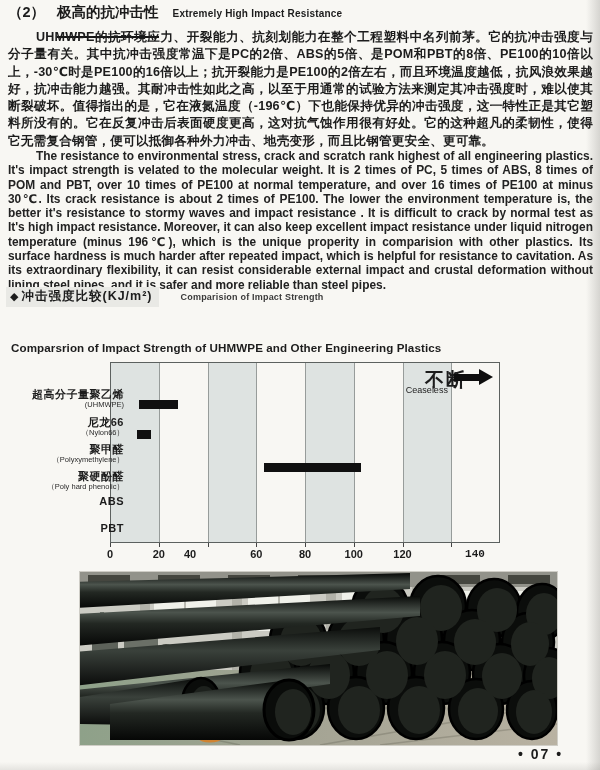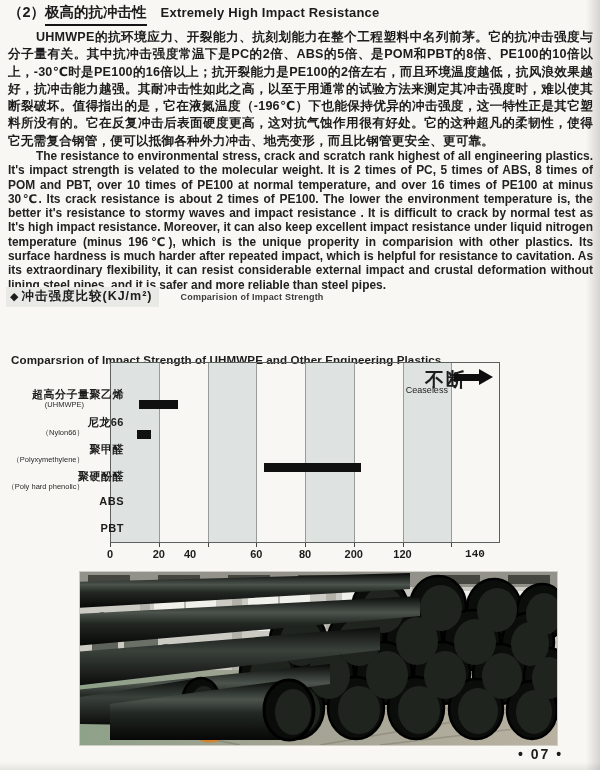"极高的抗冲击性" .heading .zh-underline { margin-left: none -> 12px; padding-bottom: 4px -> 16px }
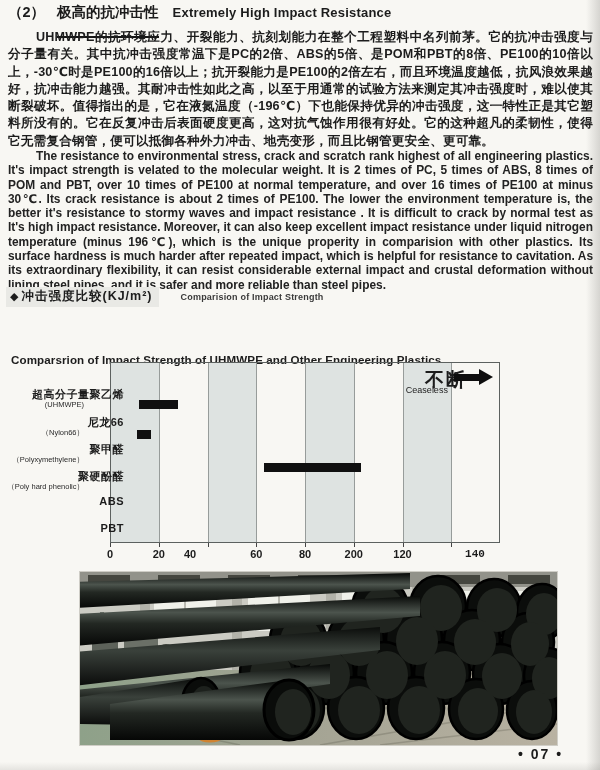"Extremely High Impact Resistance" .heading-en { font-size: 13px -> 10px }
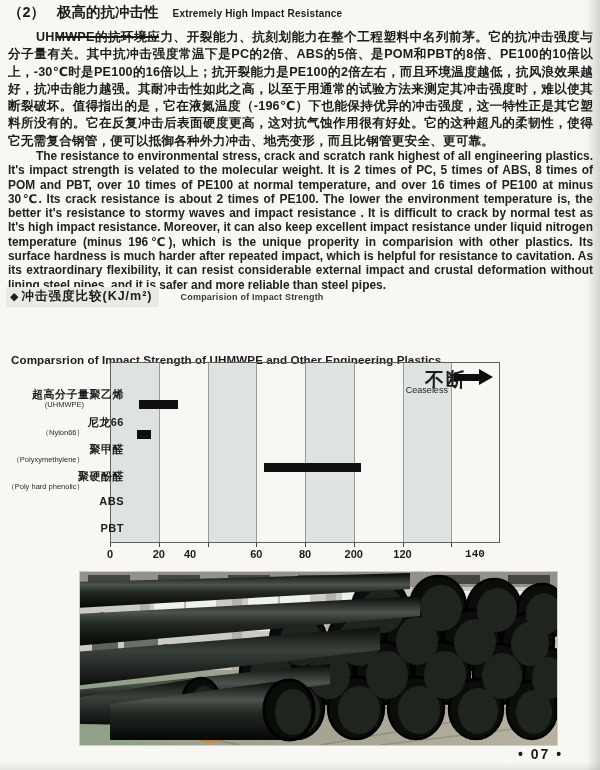"Comparsrion of Impact Strength of" .chart-title-en { top: 353px -> 341px }
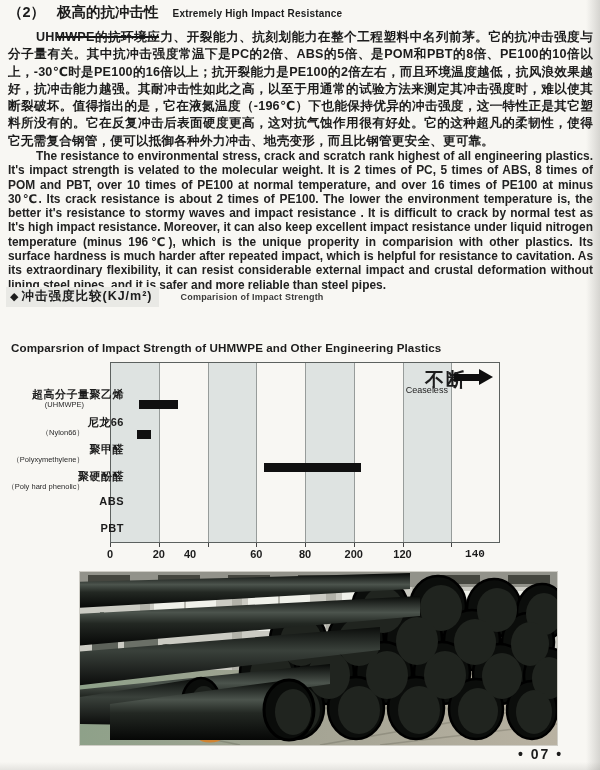"(UHMWPE)" #impact-chart .cat-sublabel { padding-left: none -> 32px; width: 84px -> 92px }
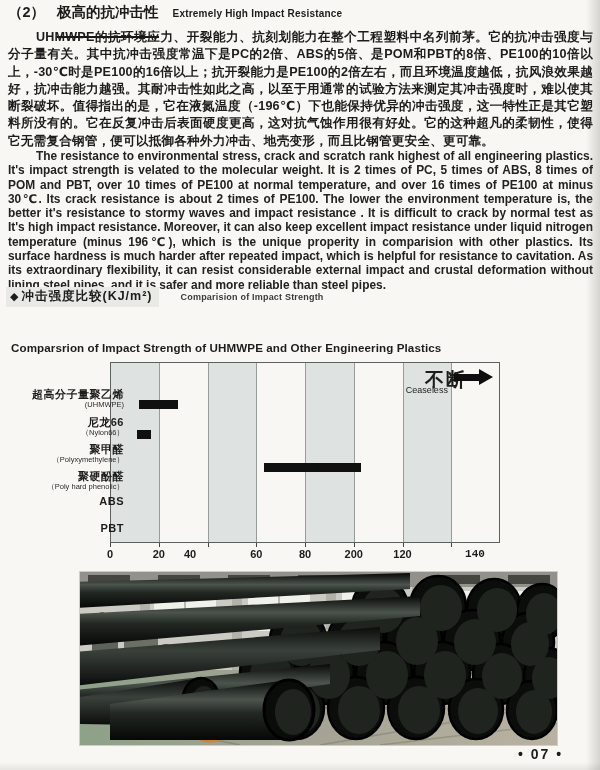"200" div.tick-label { text: 200 -> 100 }
